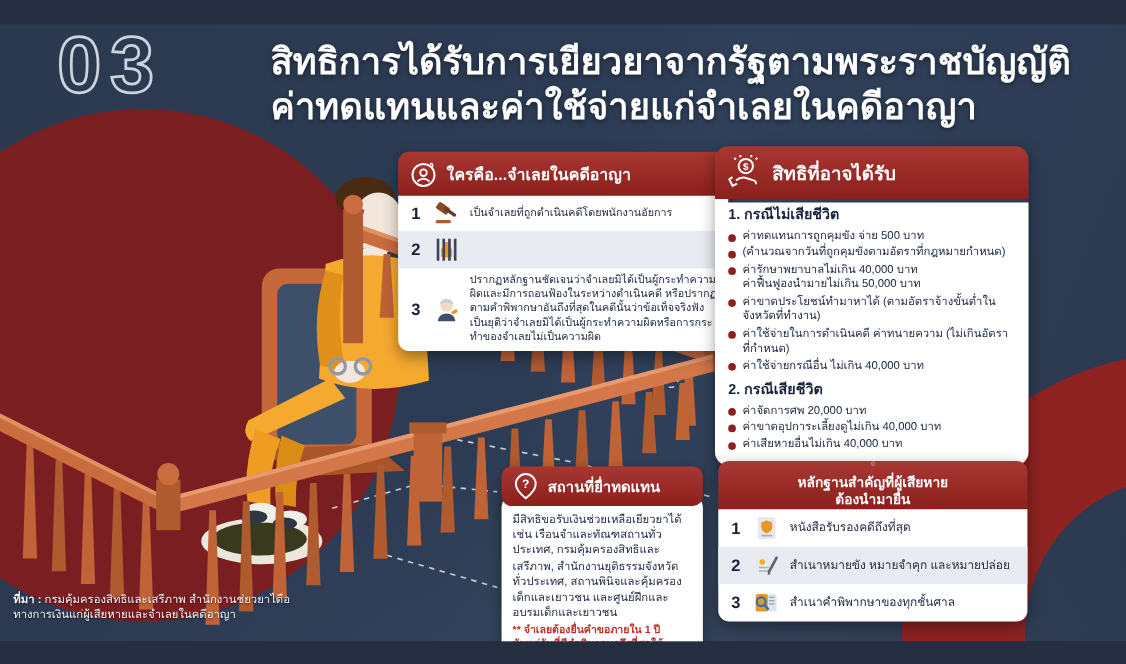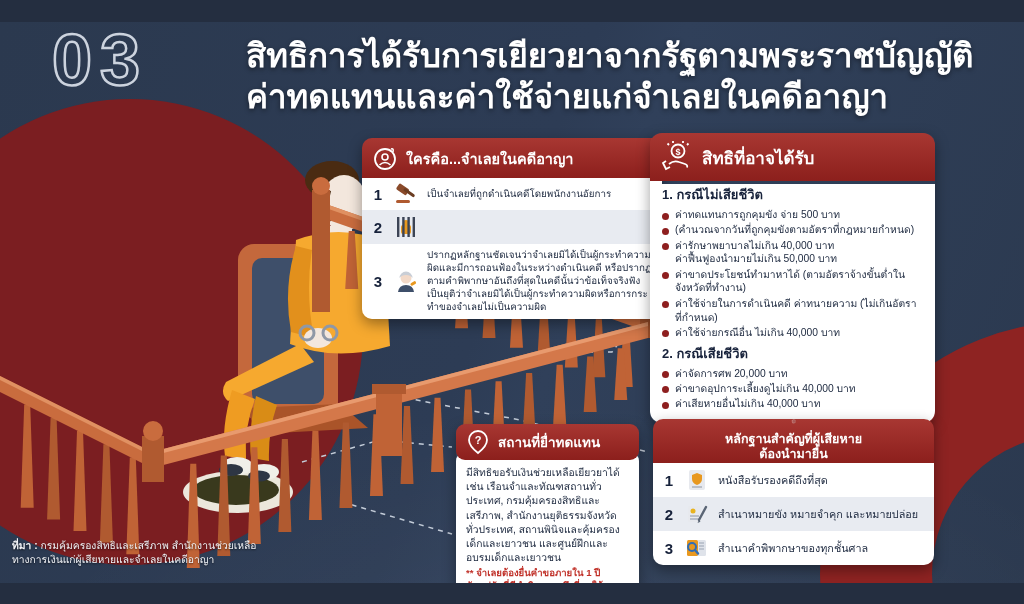"กรมคุ้มครองสิทธิและเสรีภาพ" span { text: สำนักงานช่วยเหลือ -> สำนักงานช่ยวยาไดือ }
